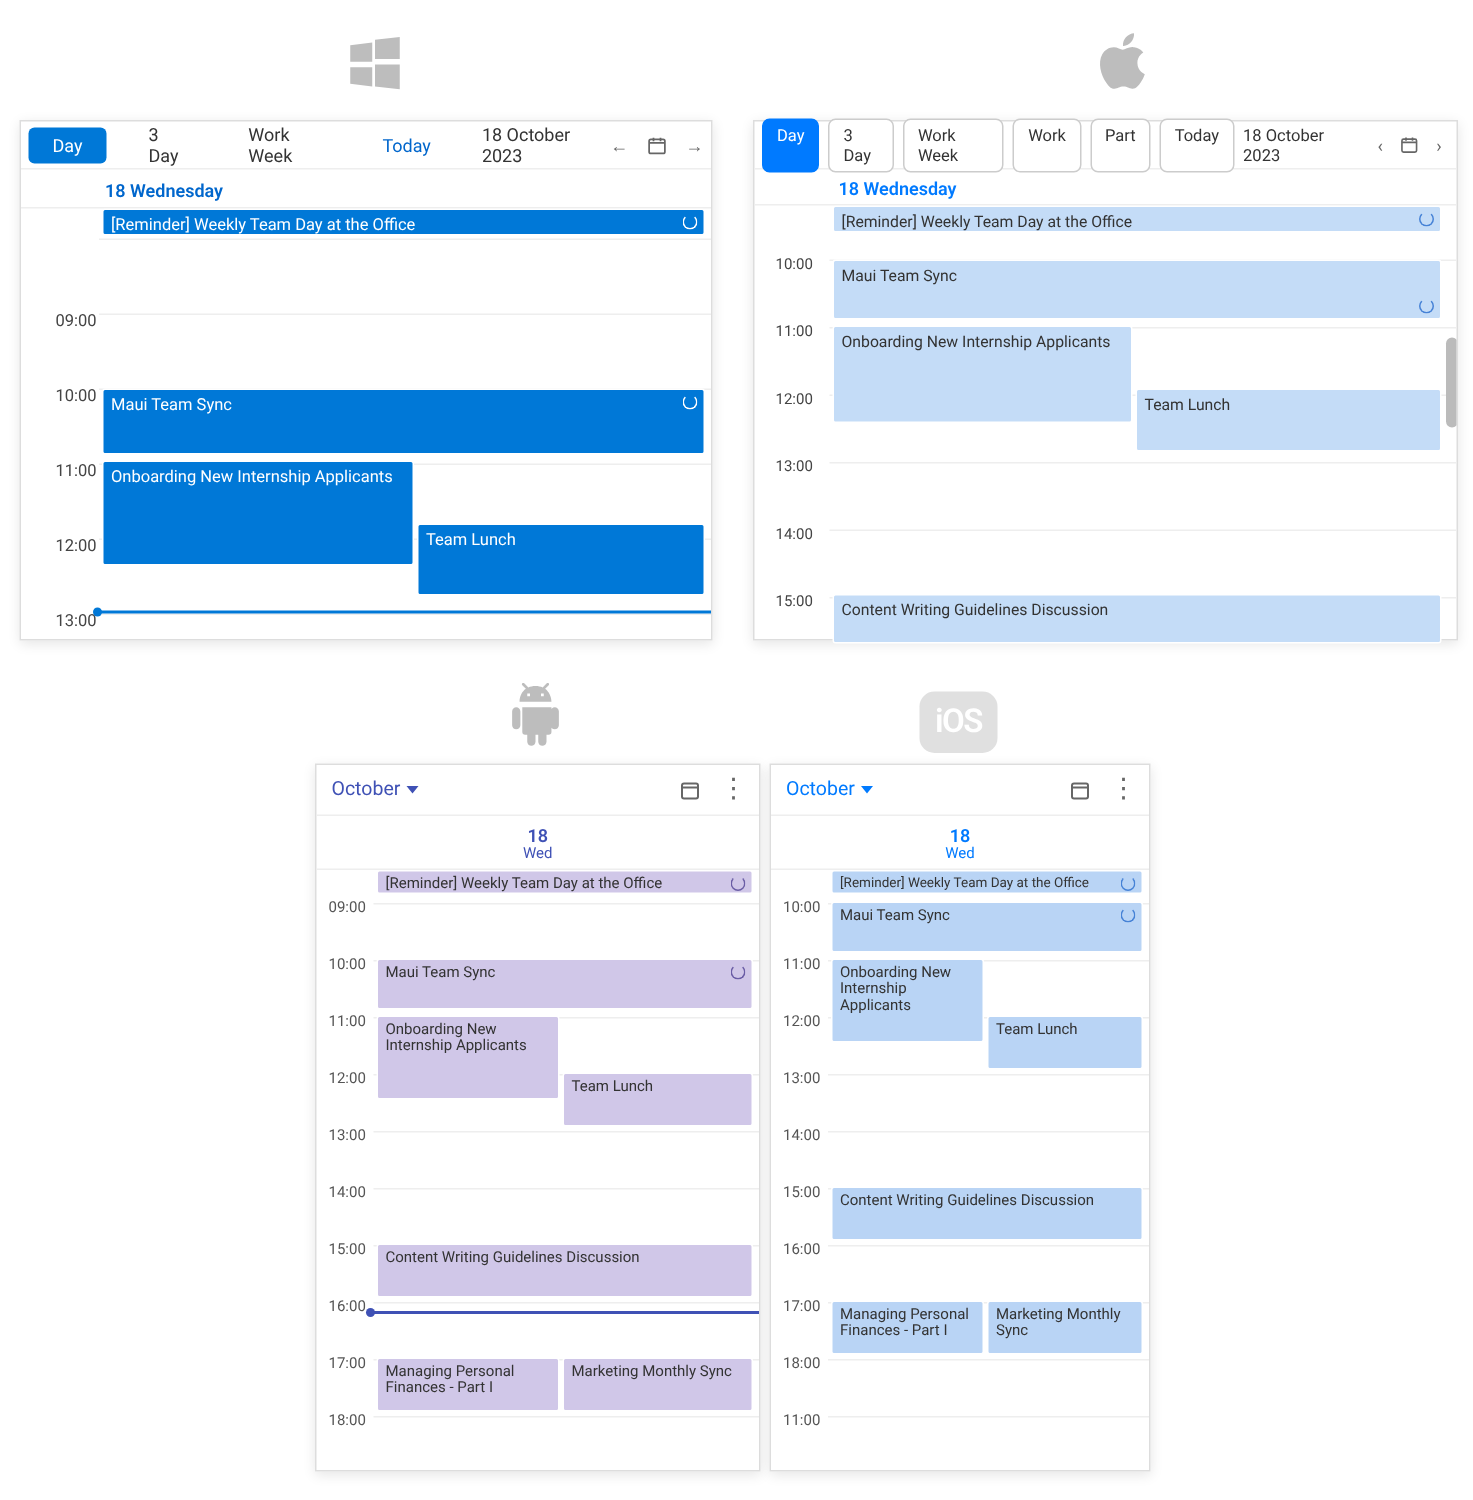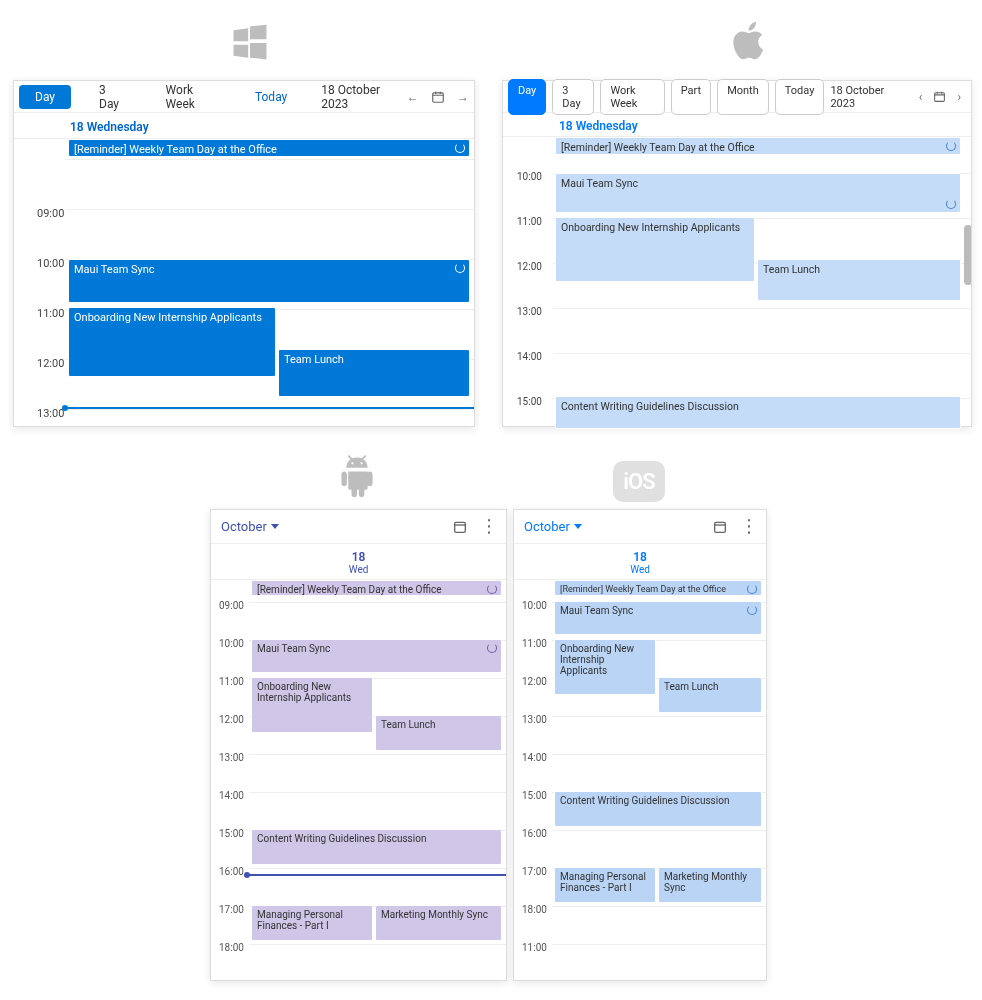"Part" span.mac-btn { text: Part -> Work }
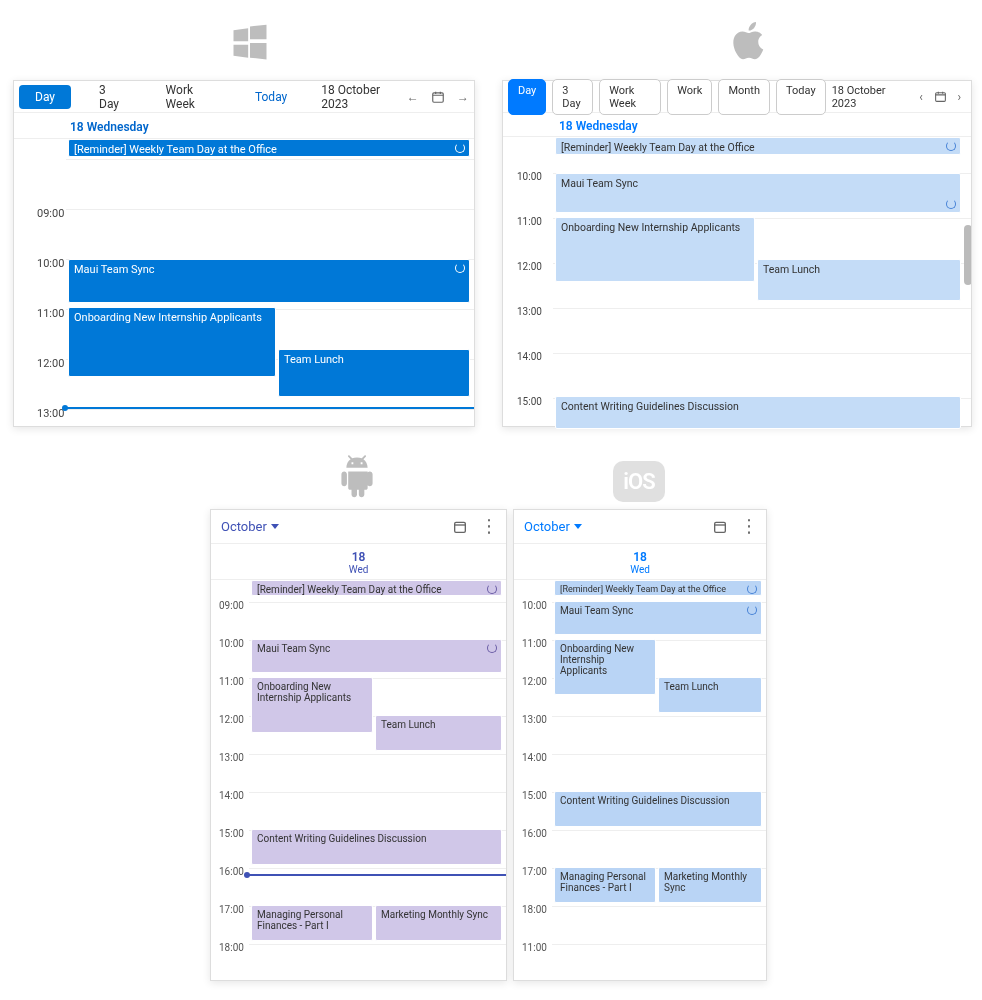"Month" span.mac-btn { text: Month -> Part }
